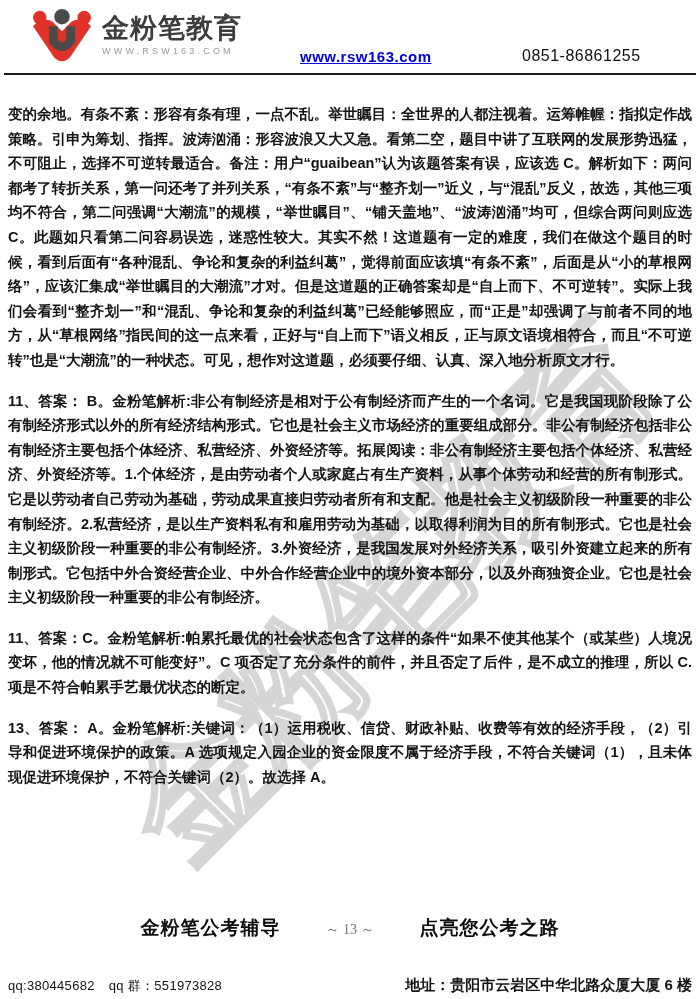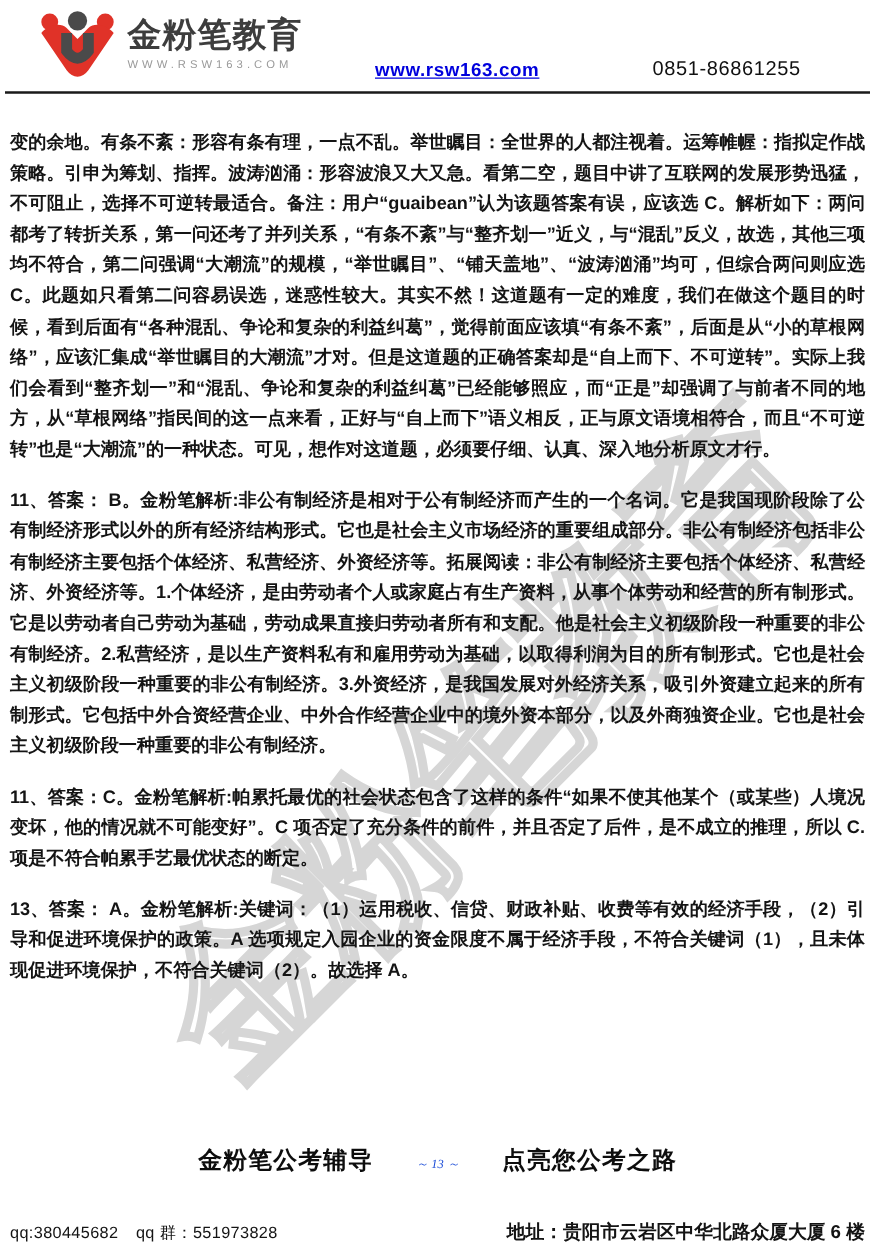"金粉笔公考辅导" .footer-line1 { gap: 34px -> 45px }
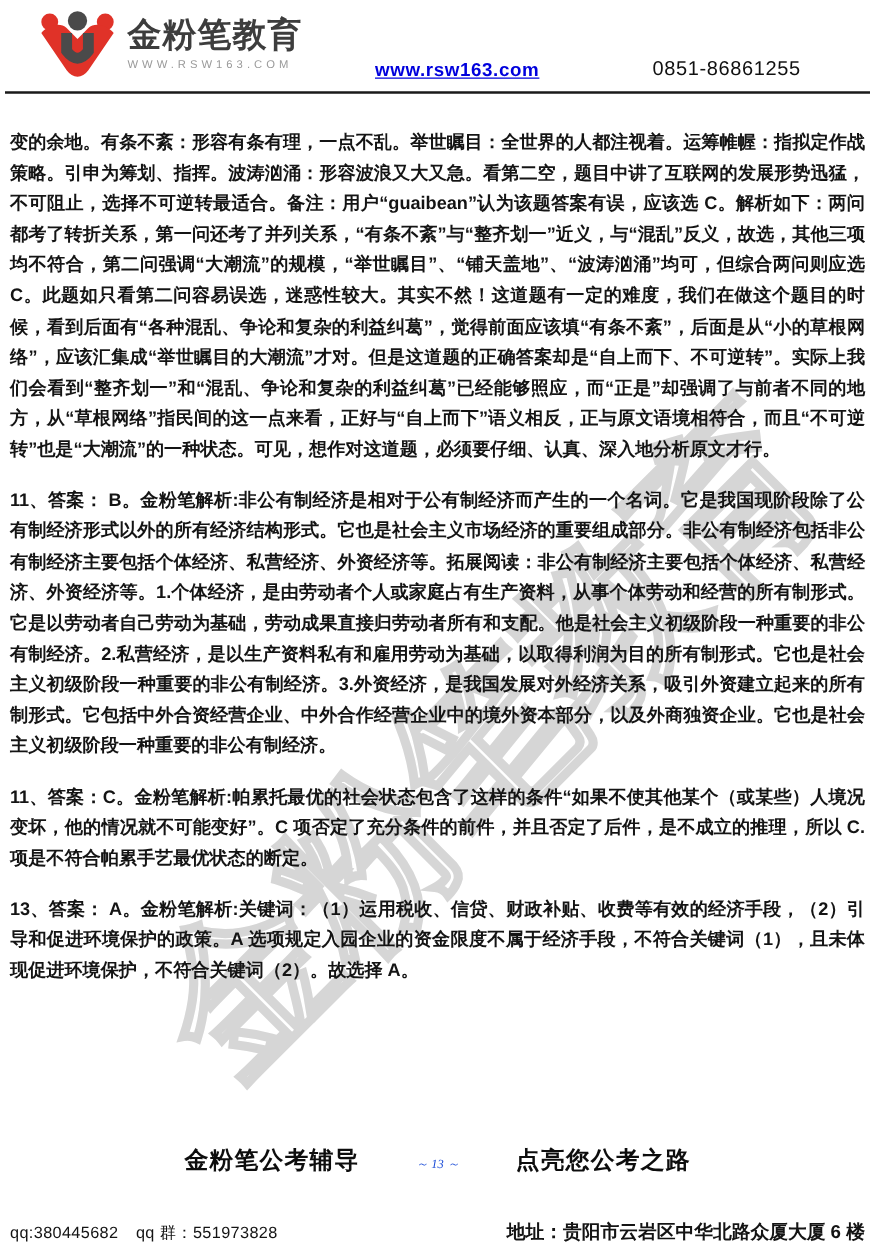"～ 13 ～" .footer-page { color: #1d4ed8 -> #737373; font-size: 10px -> 14px; font-style: italic -> none }
